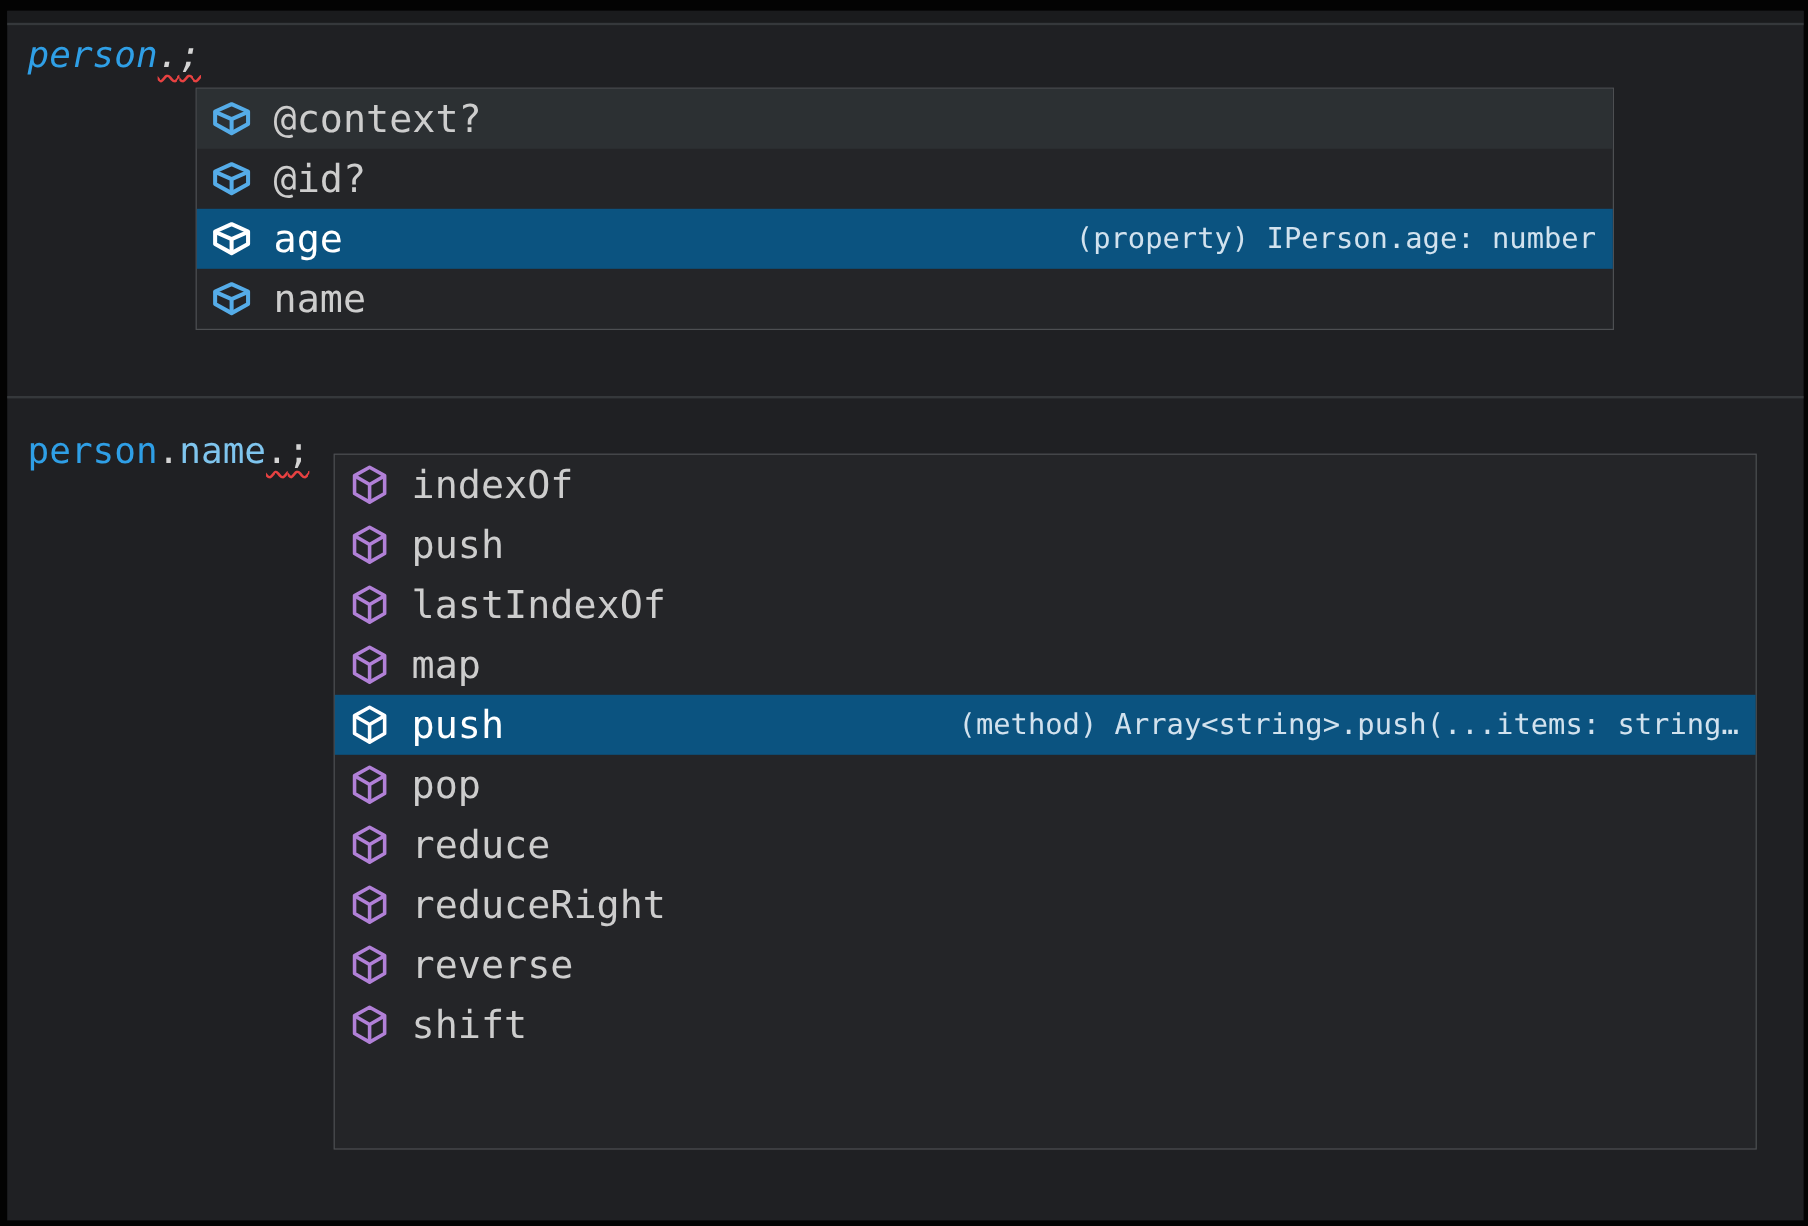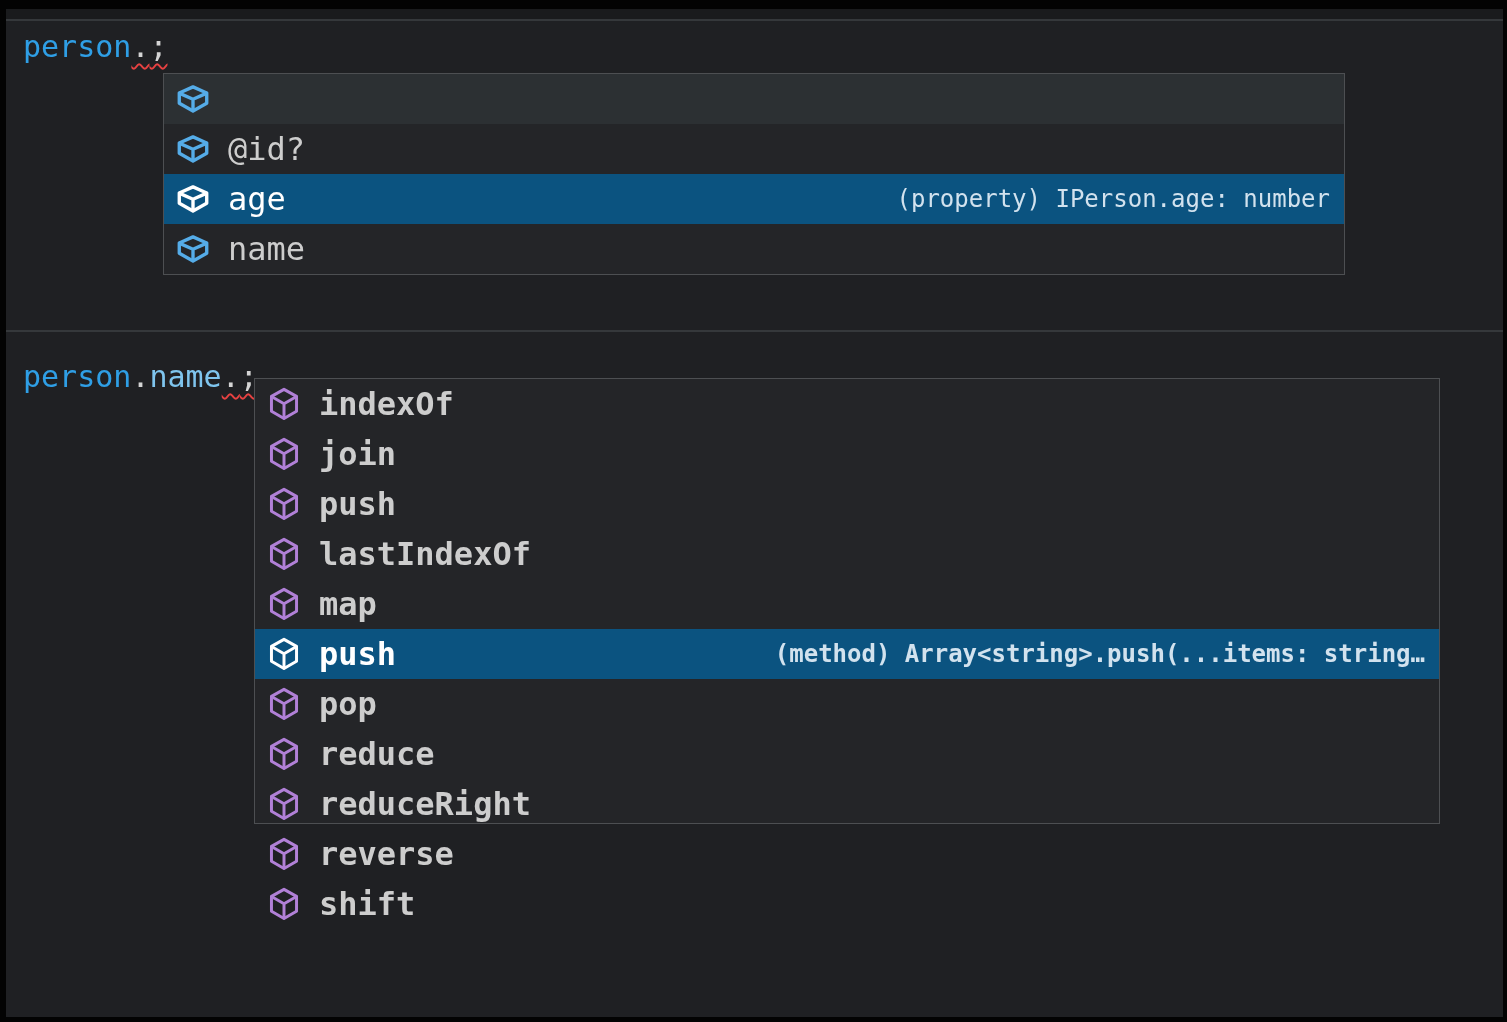"person.;" .code-line.line1 { font-style: none -> italic }
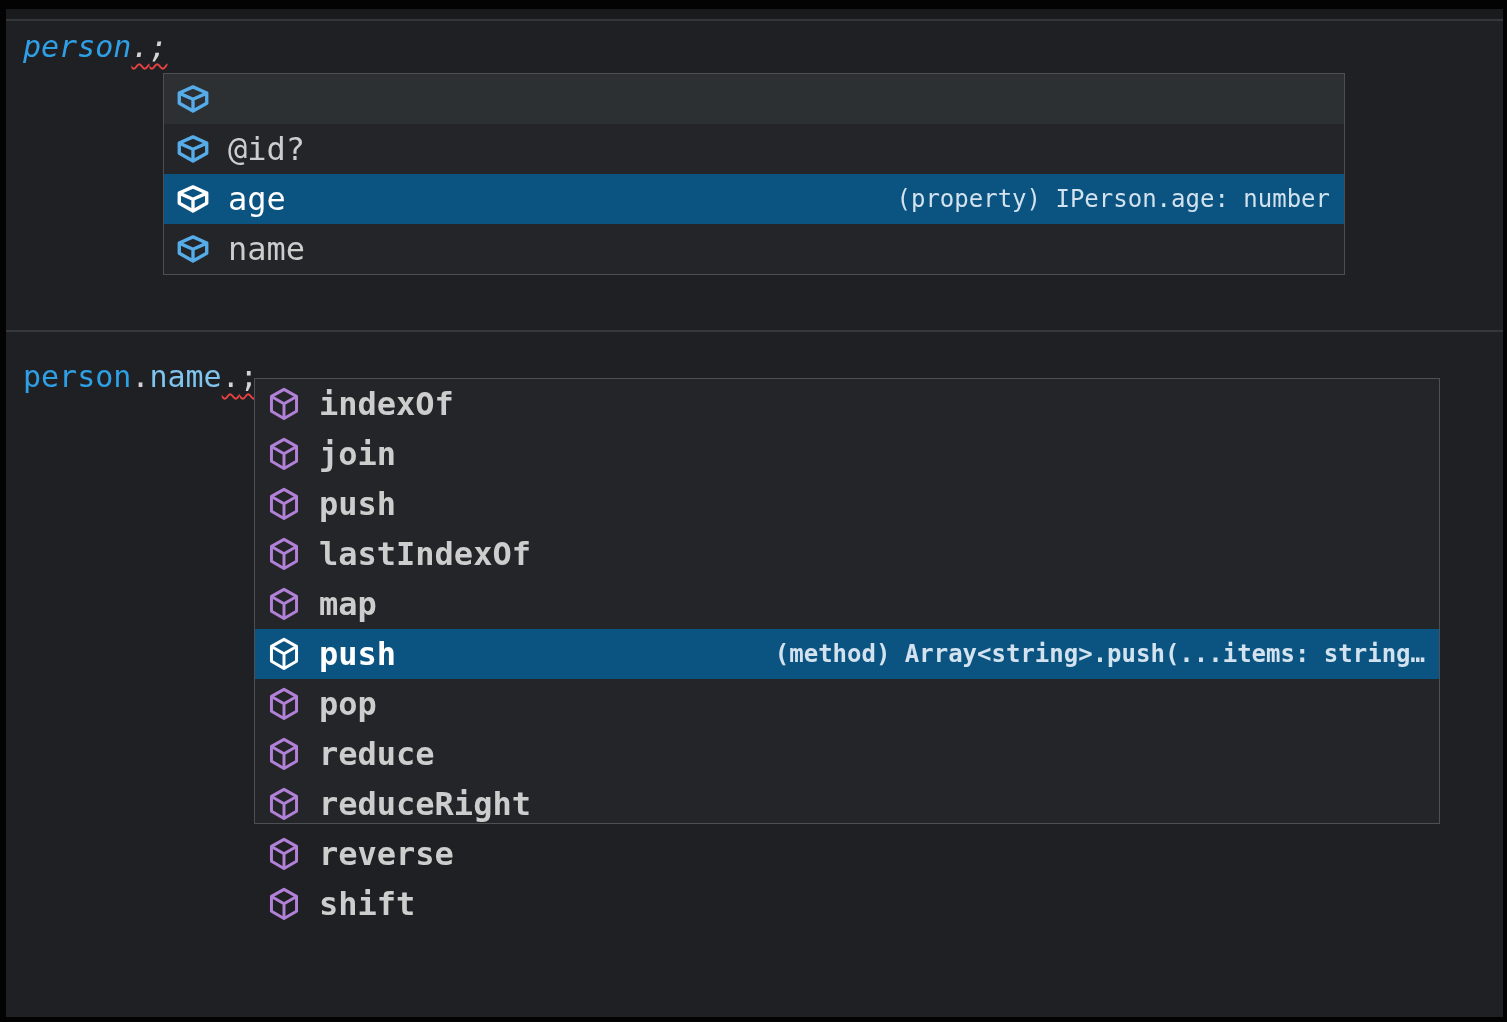"@context?" span.label { html: none -> <span>@context?</span> }
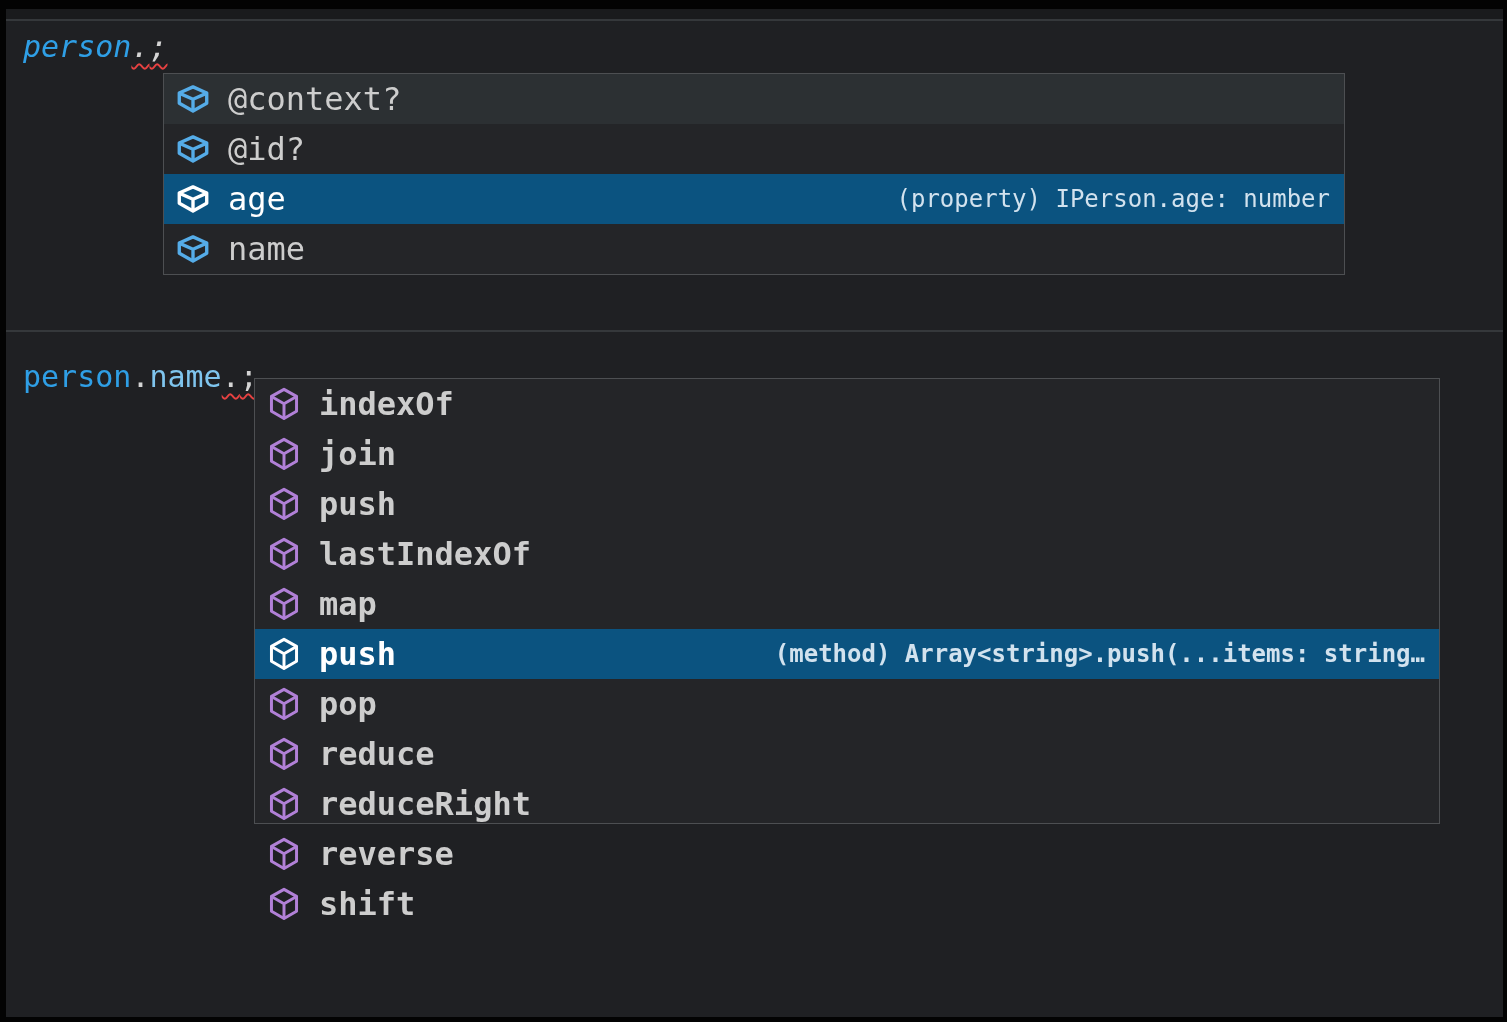"indexOf" .suggest.w2 { font-weight: bold -> none; height: 446px -> 580px; left: 248px -> 272px }
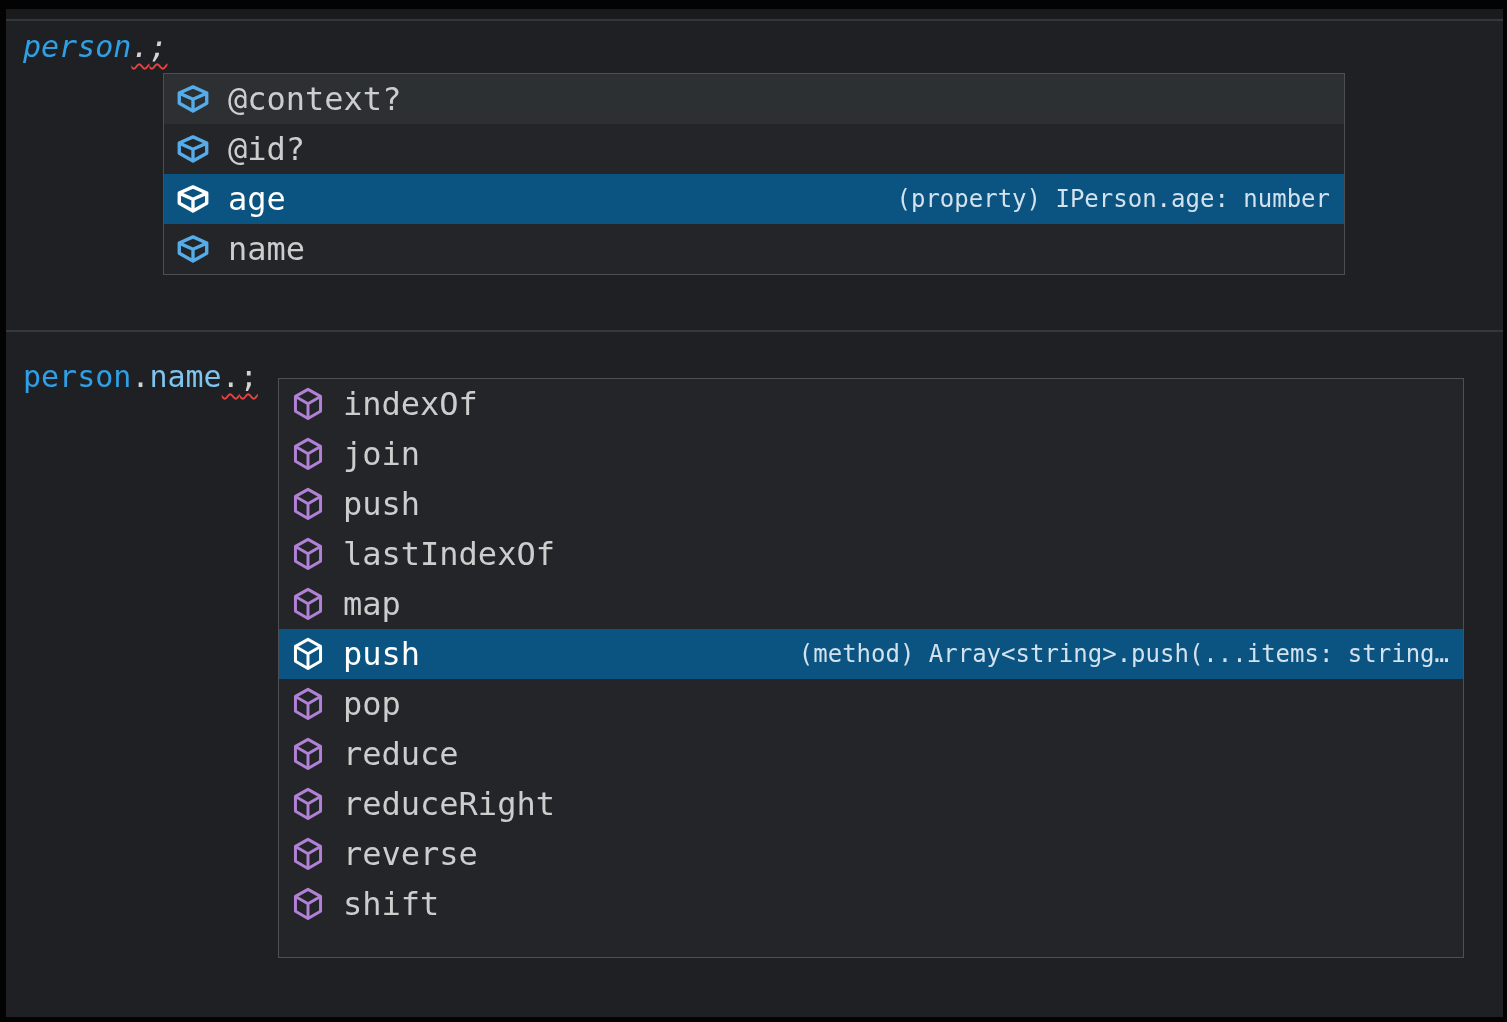"join" div.row { html: <div> <span> <svg> <path></path> <path></path> </svg> </span> <span>join</span> <span></span> </div> -> none }
